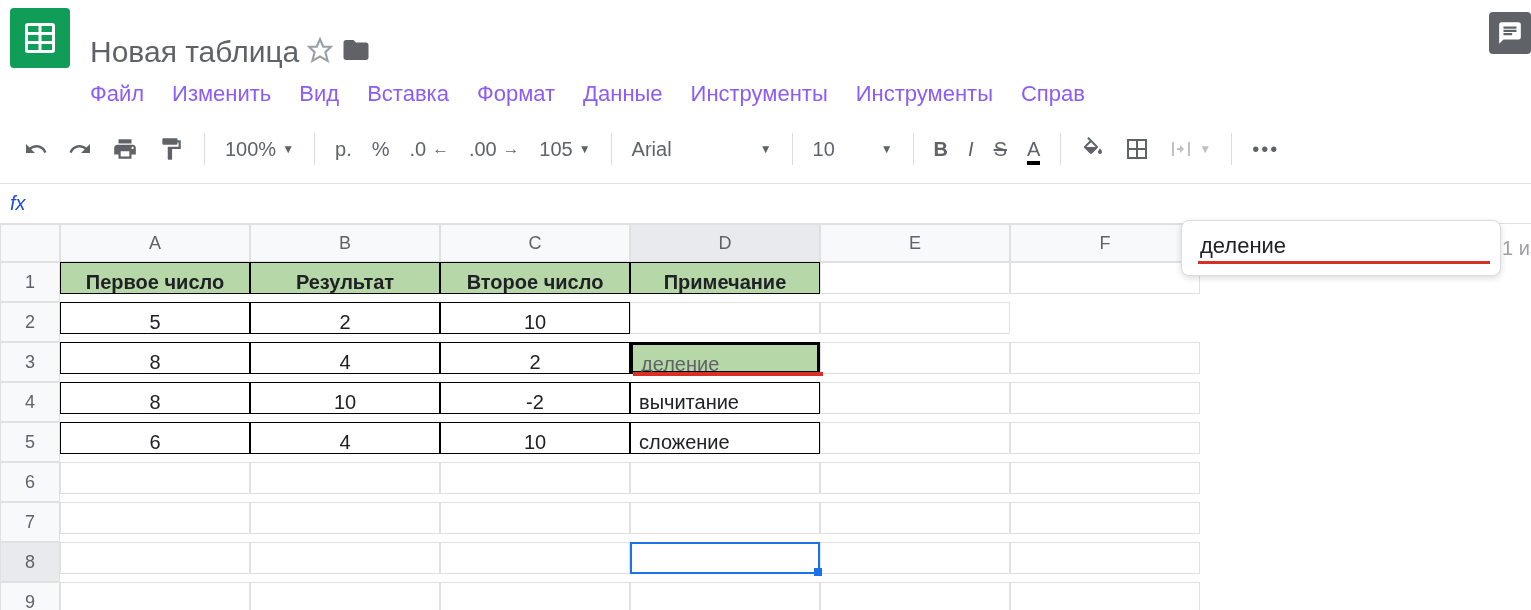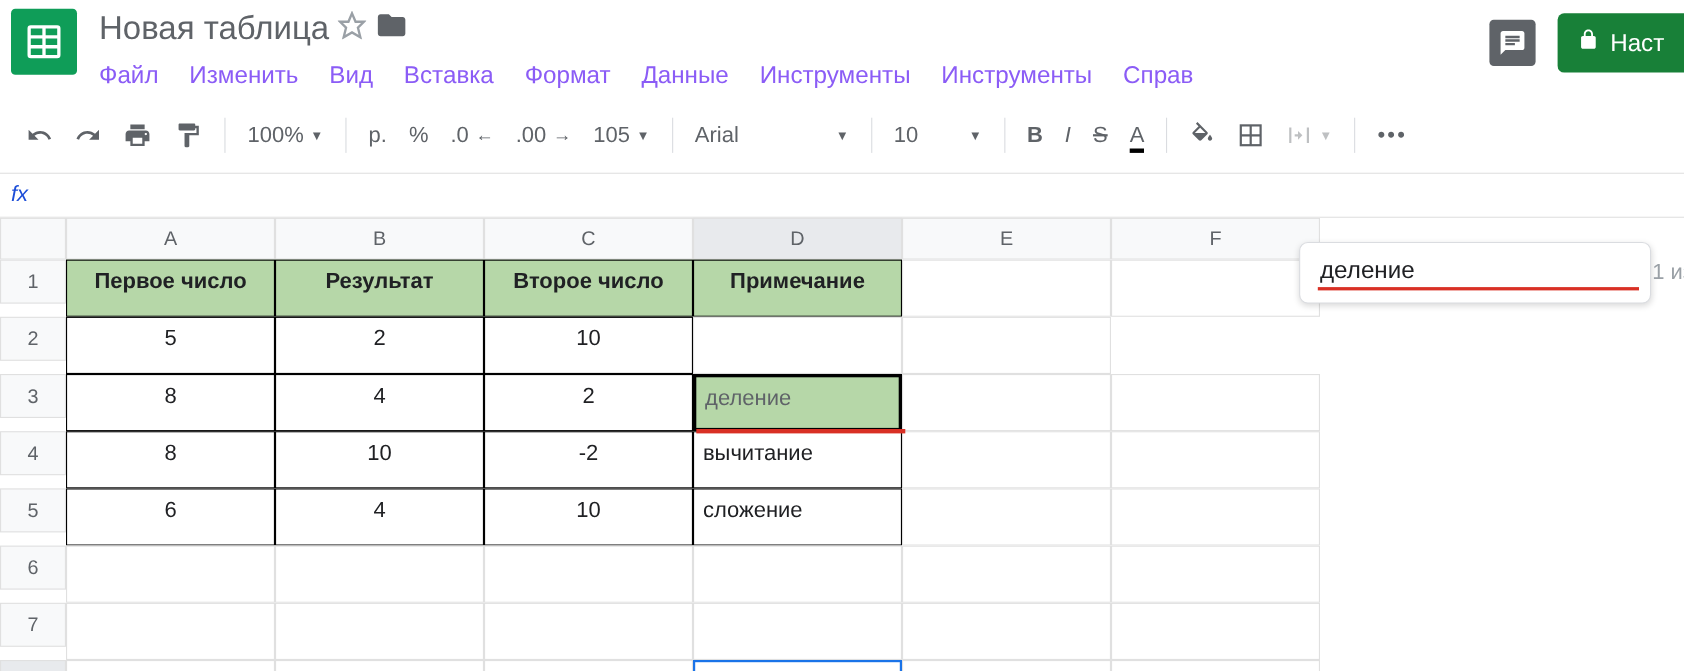"Новая таблица" .title-row { margin-top: none -> 27px }
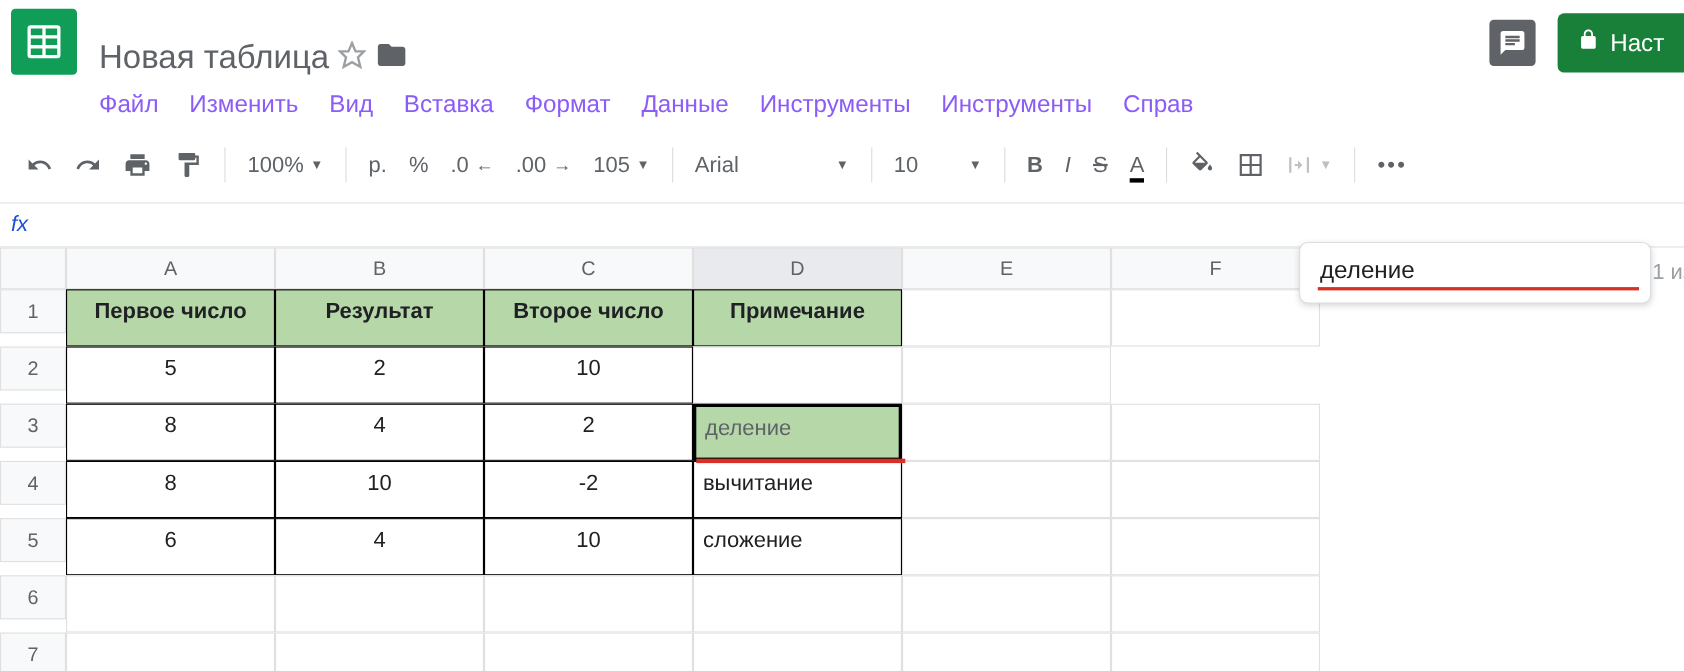"Наст" div.share-btn { html: <div> <span> <svg> <path></path> </svg> </span> <span>Наст</span> </div> -> none }
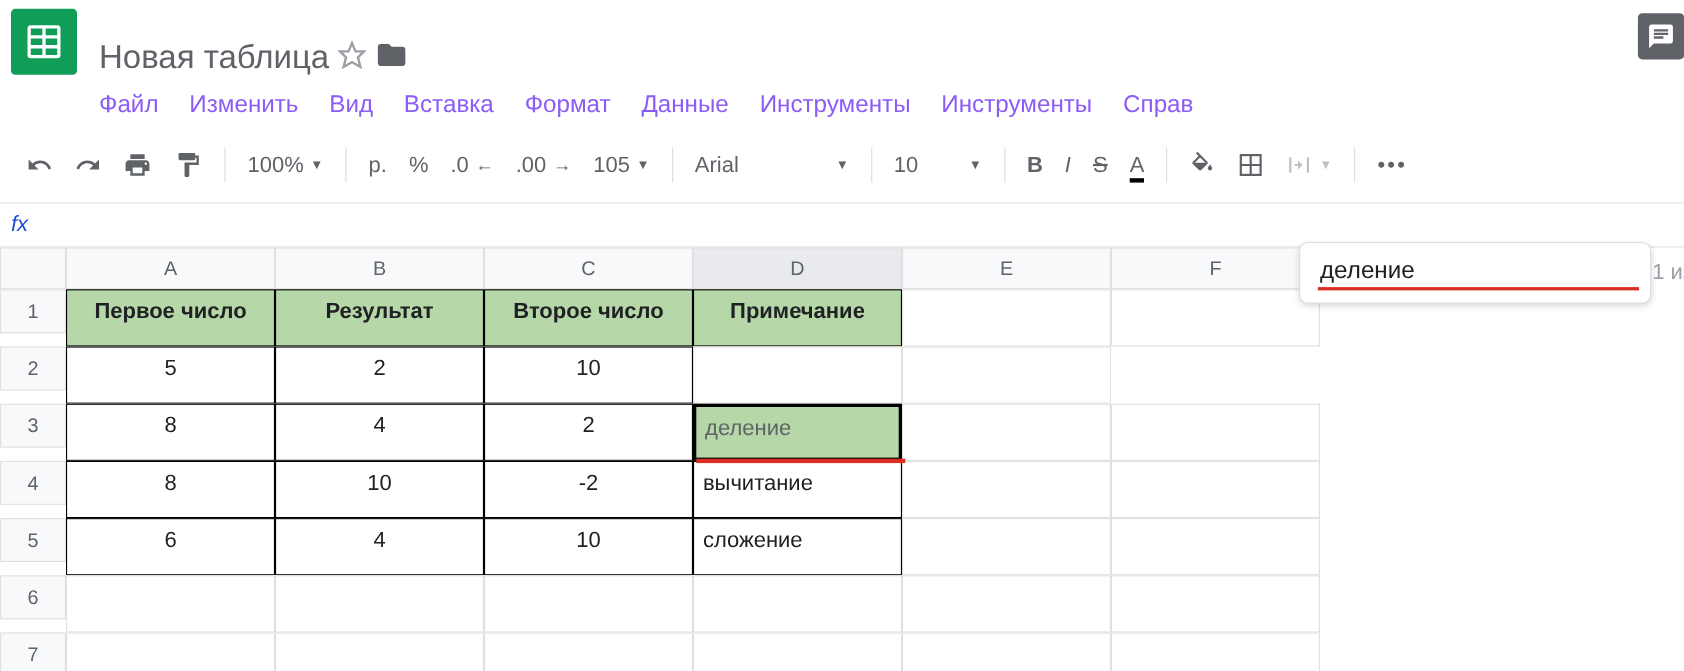"Первое число" .cell { height: 52px -> 32px }
